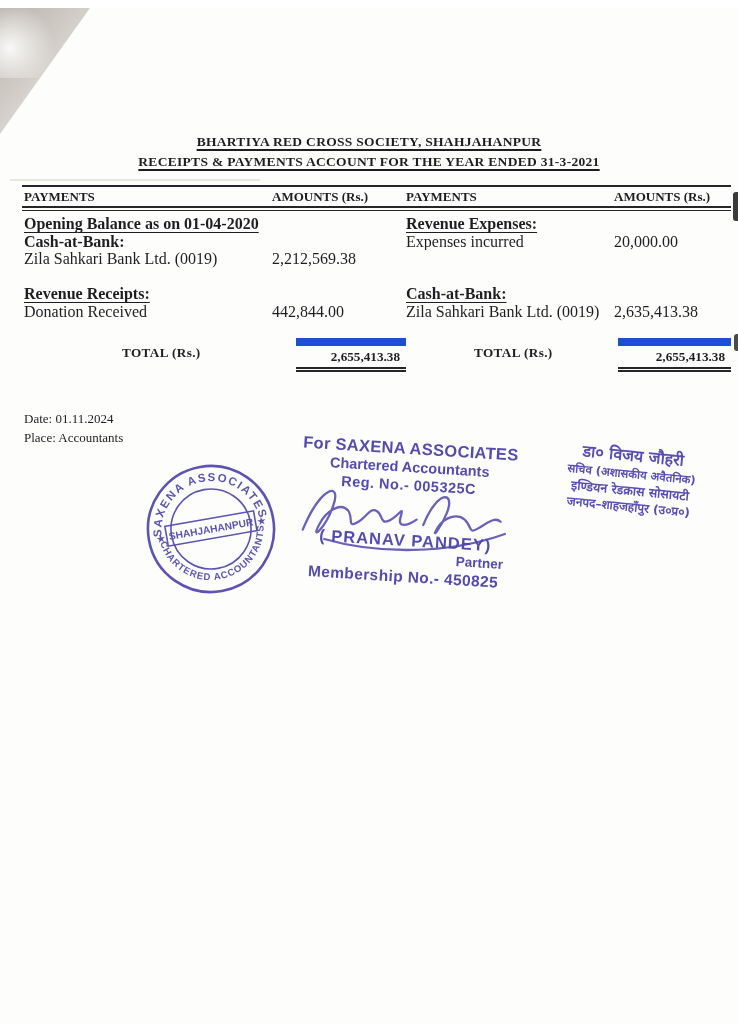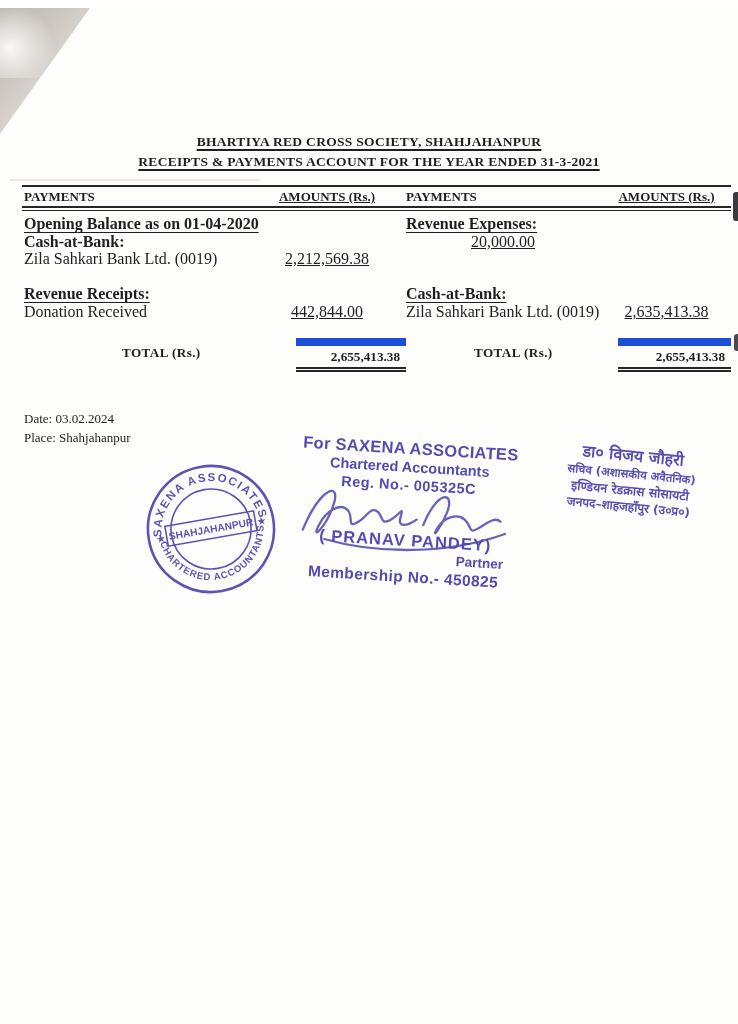"AMOUNTS (Rs.)" .amt { text-align: center -> left; text-decoration: underline -> none }
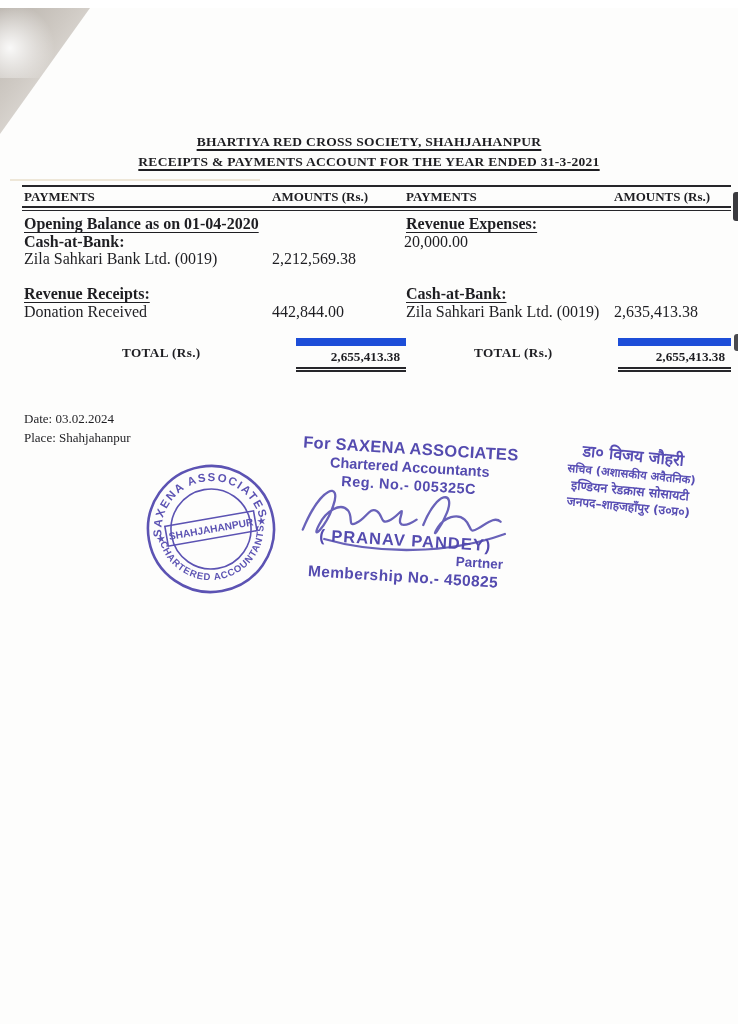"Expenses incurred" div.lbl { html: none -> <div>Expenses incurred</div> }
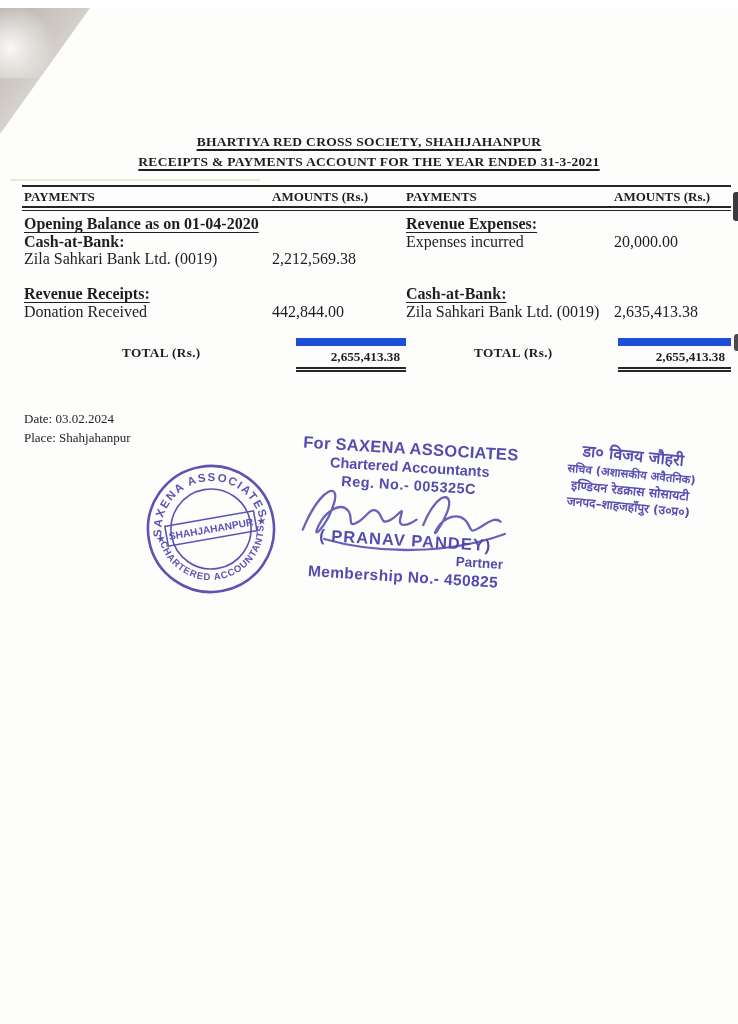"Date: 03.02.2024" div { text: 03.02.2024 -> 01.11.2024 }
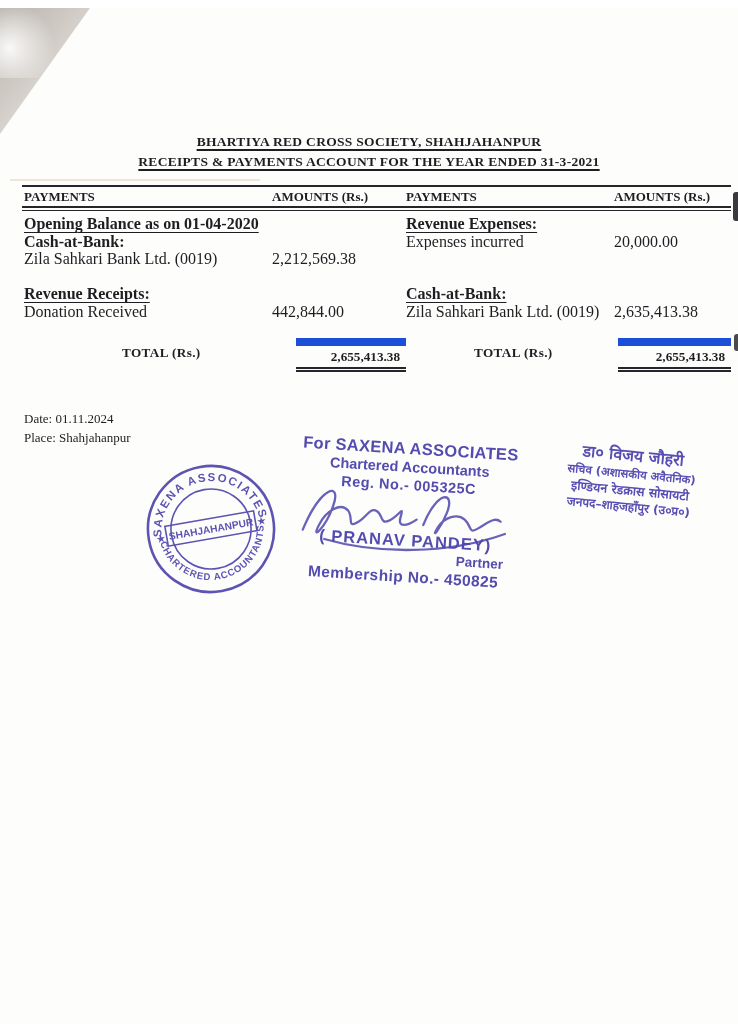"Place: Shahjahanpur" div { text: Shahjahanpur -> Accountants }
